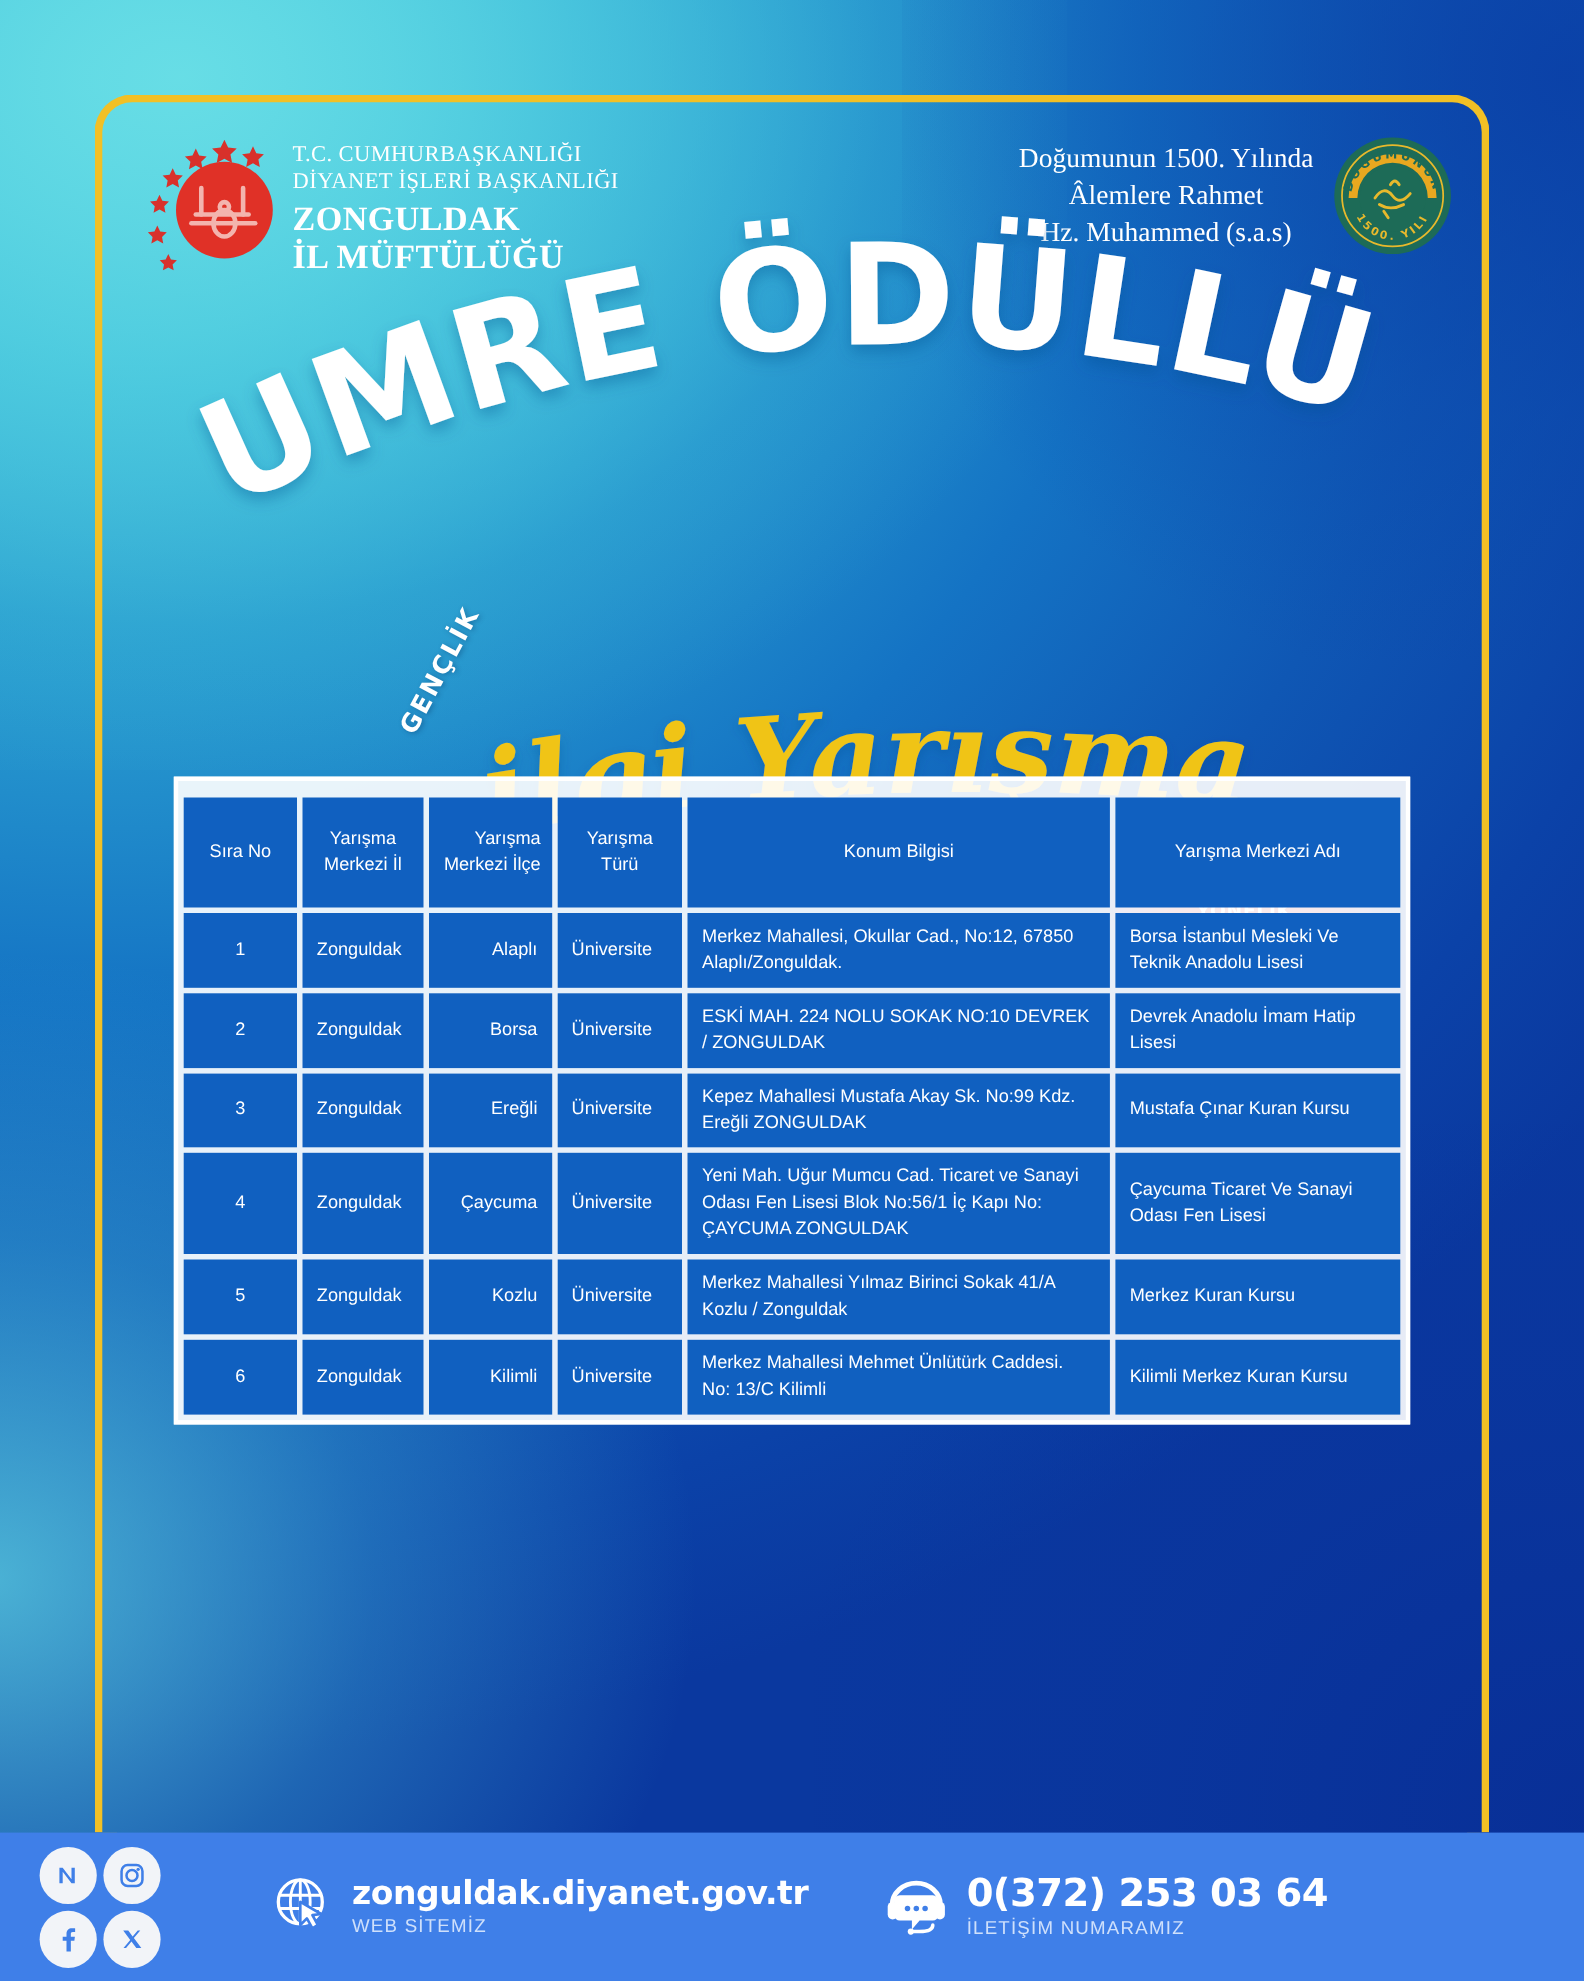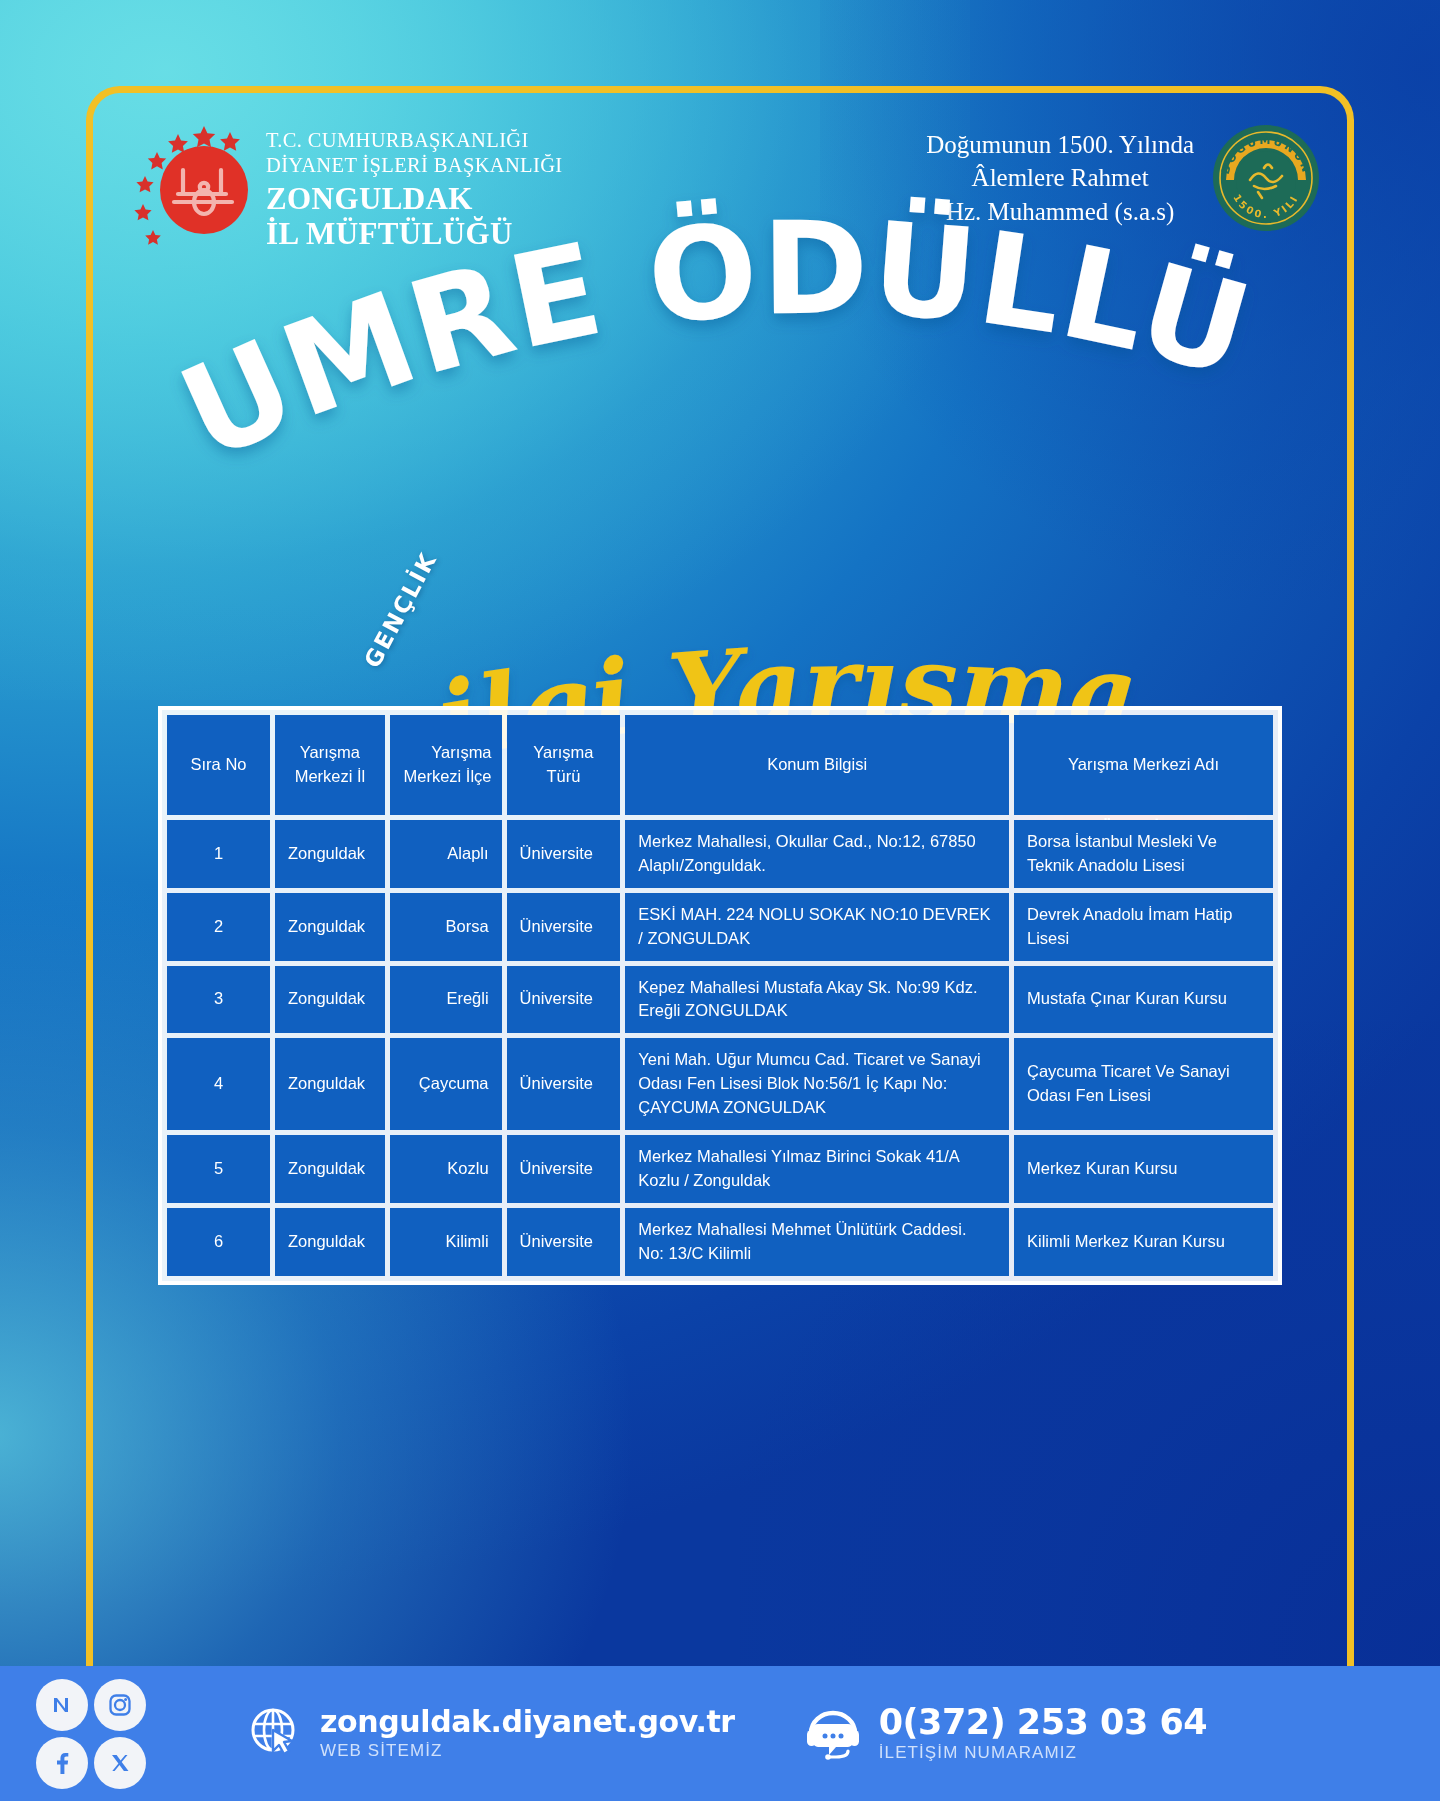"T.C. CUMHURBAŞKANLIĞI" .brand { align-items: center -> flex-end }
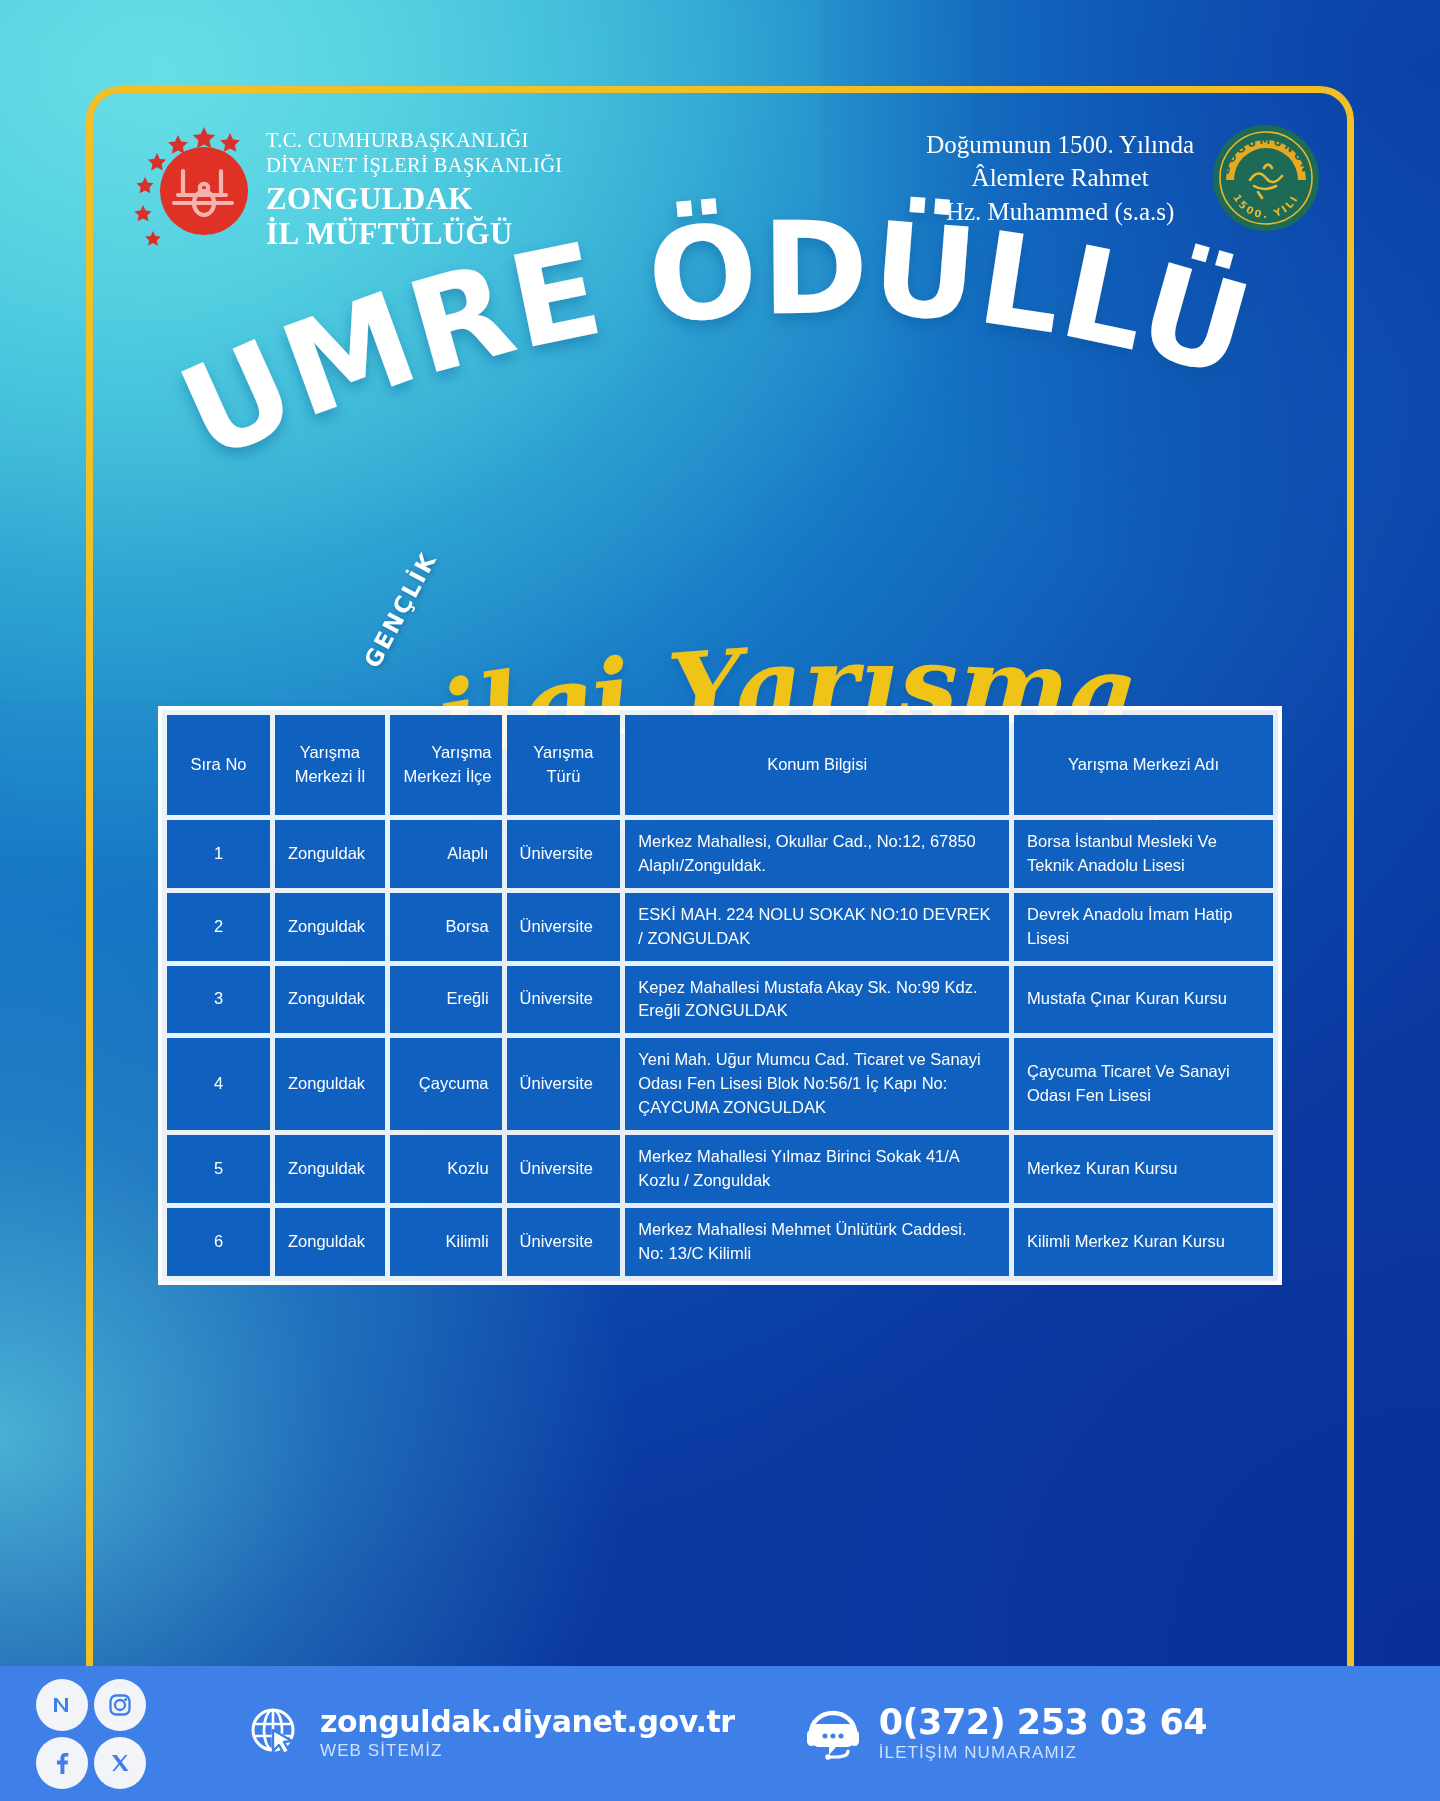"Sıra No" table { margin-top: none -> 10px }
